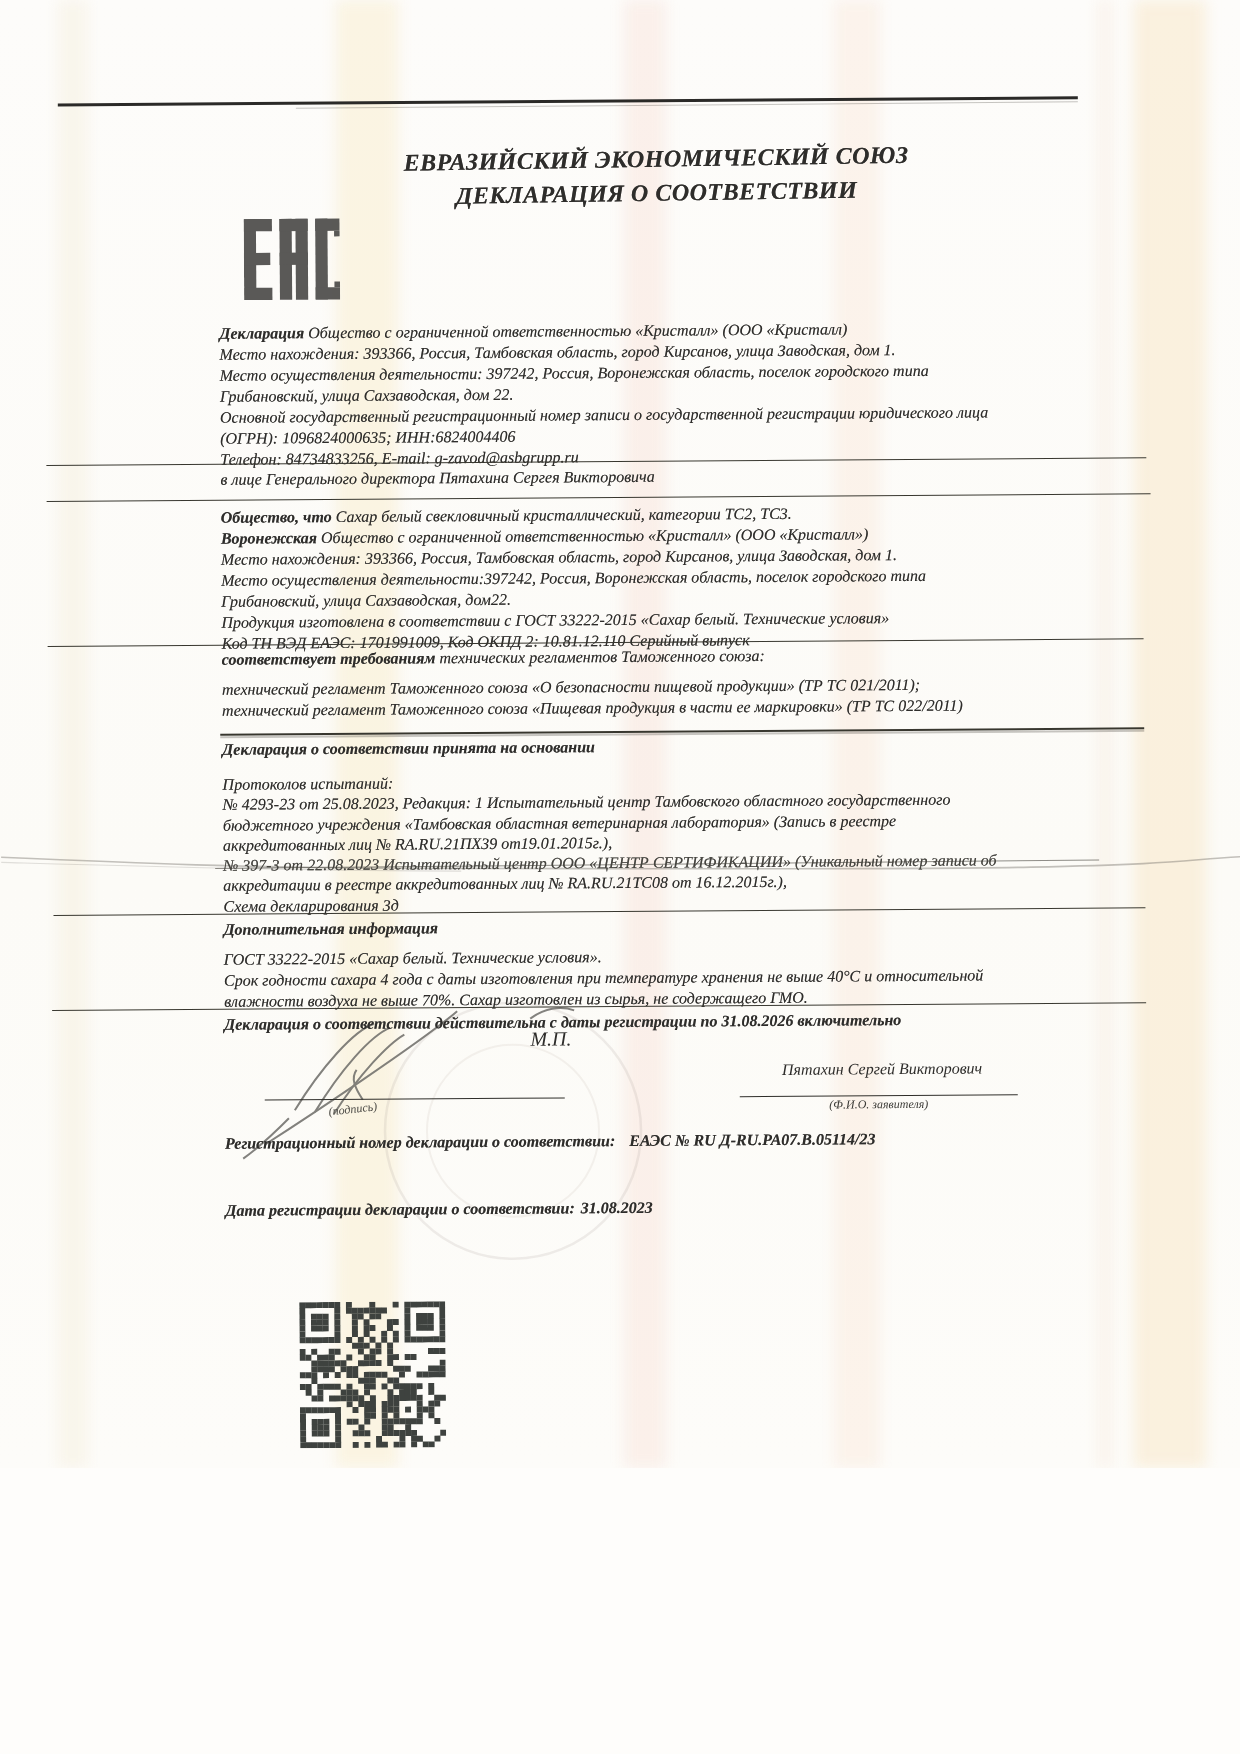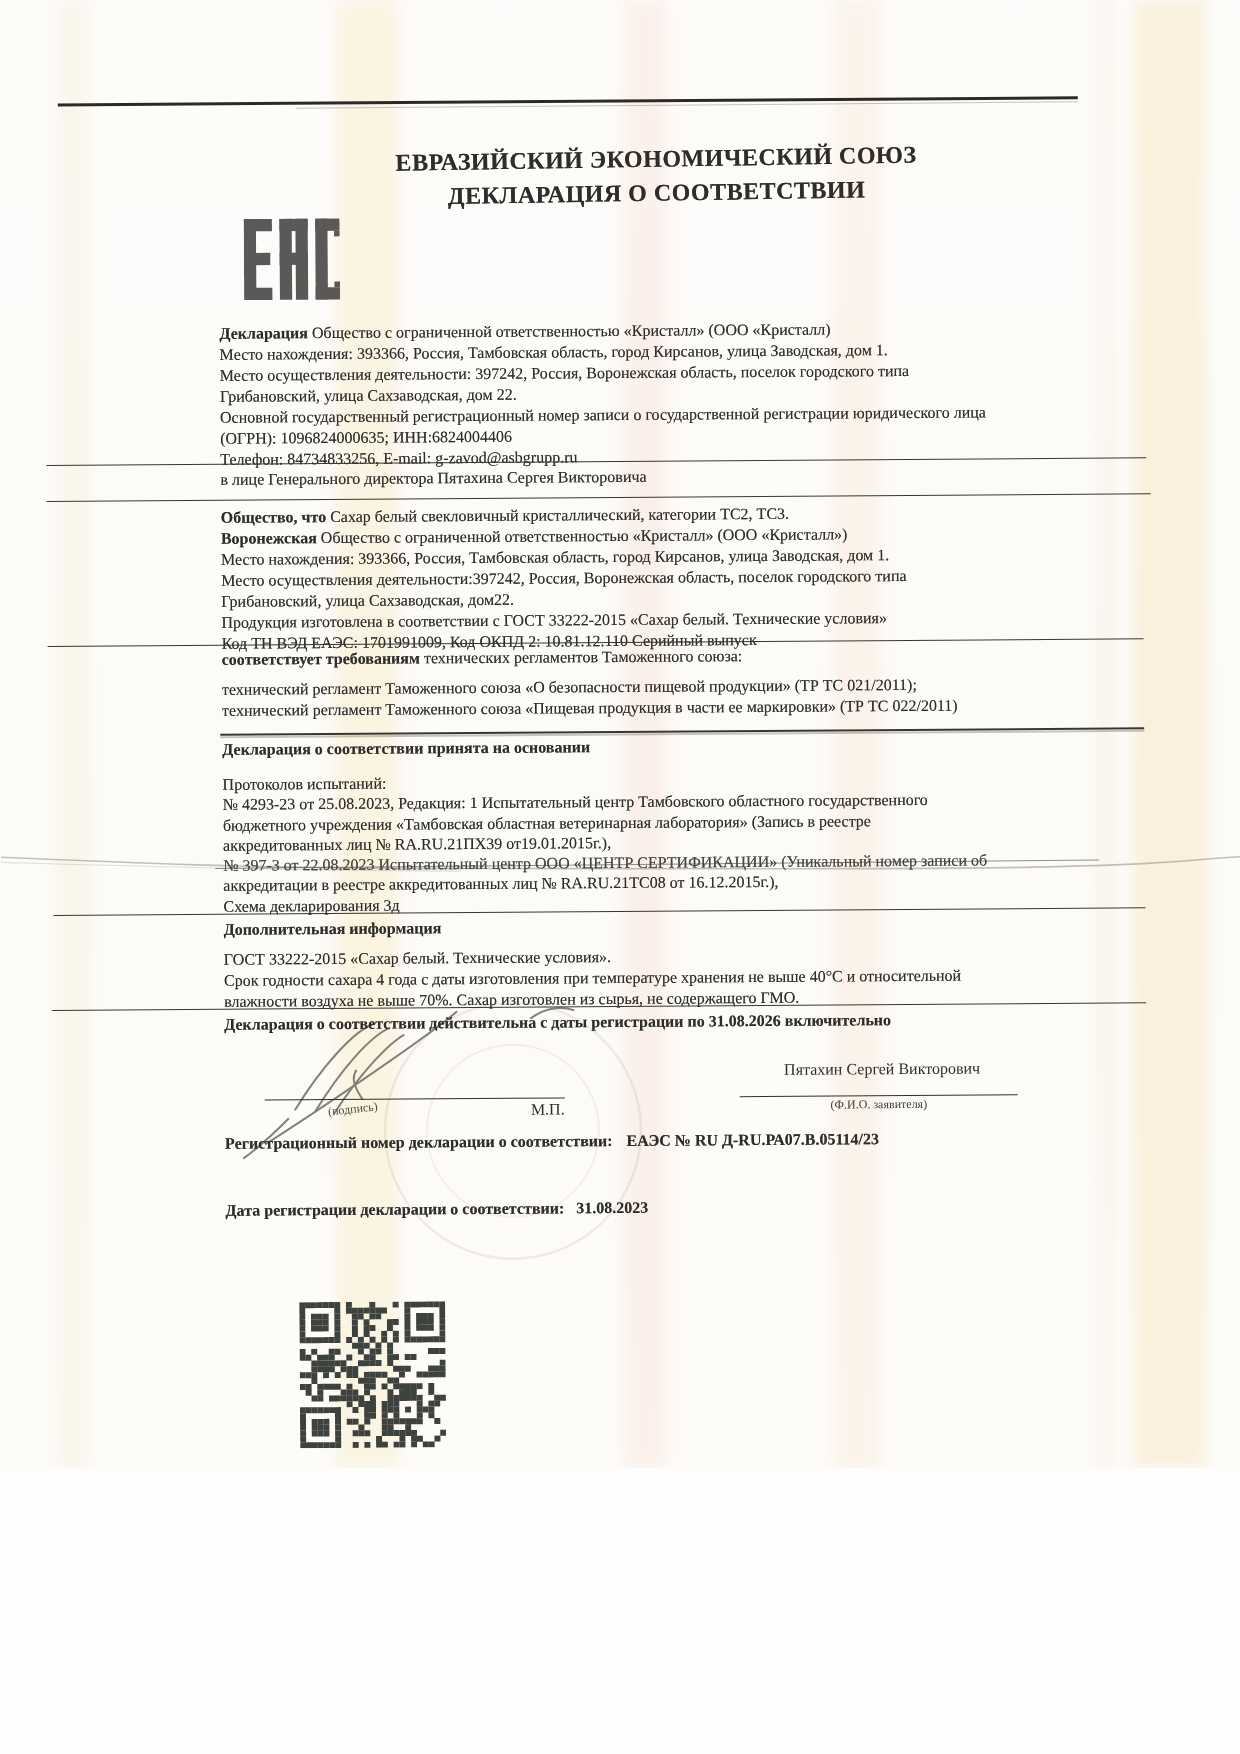"ЕВРАЗИЙСКИЙ ЭКОНОМИЧЕСКИЙ СОЮЗ" #sheet { font-style: none -> italic }
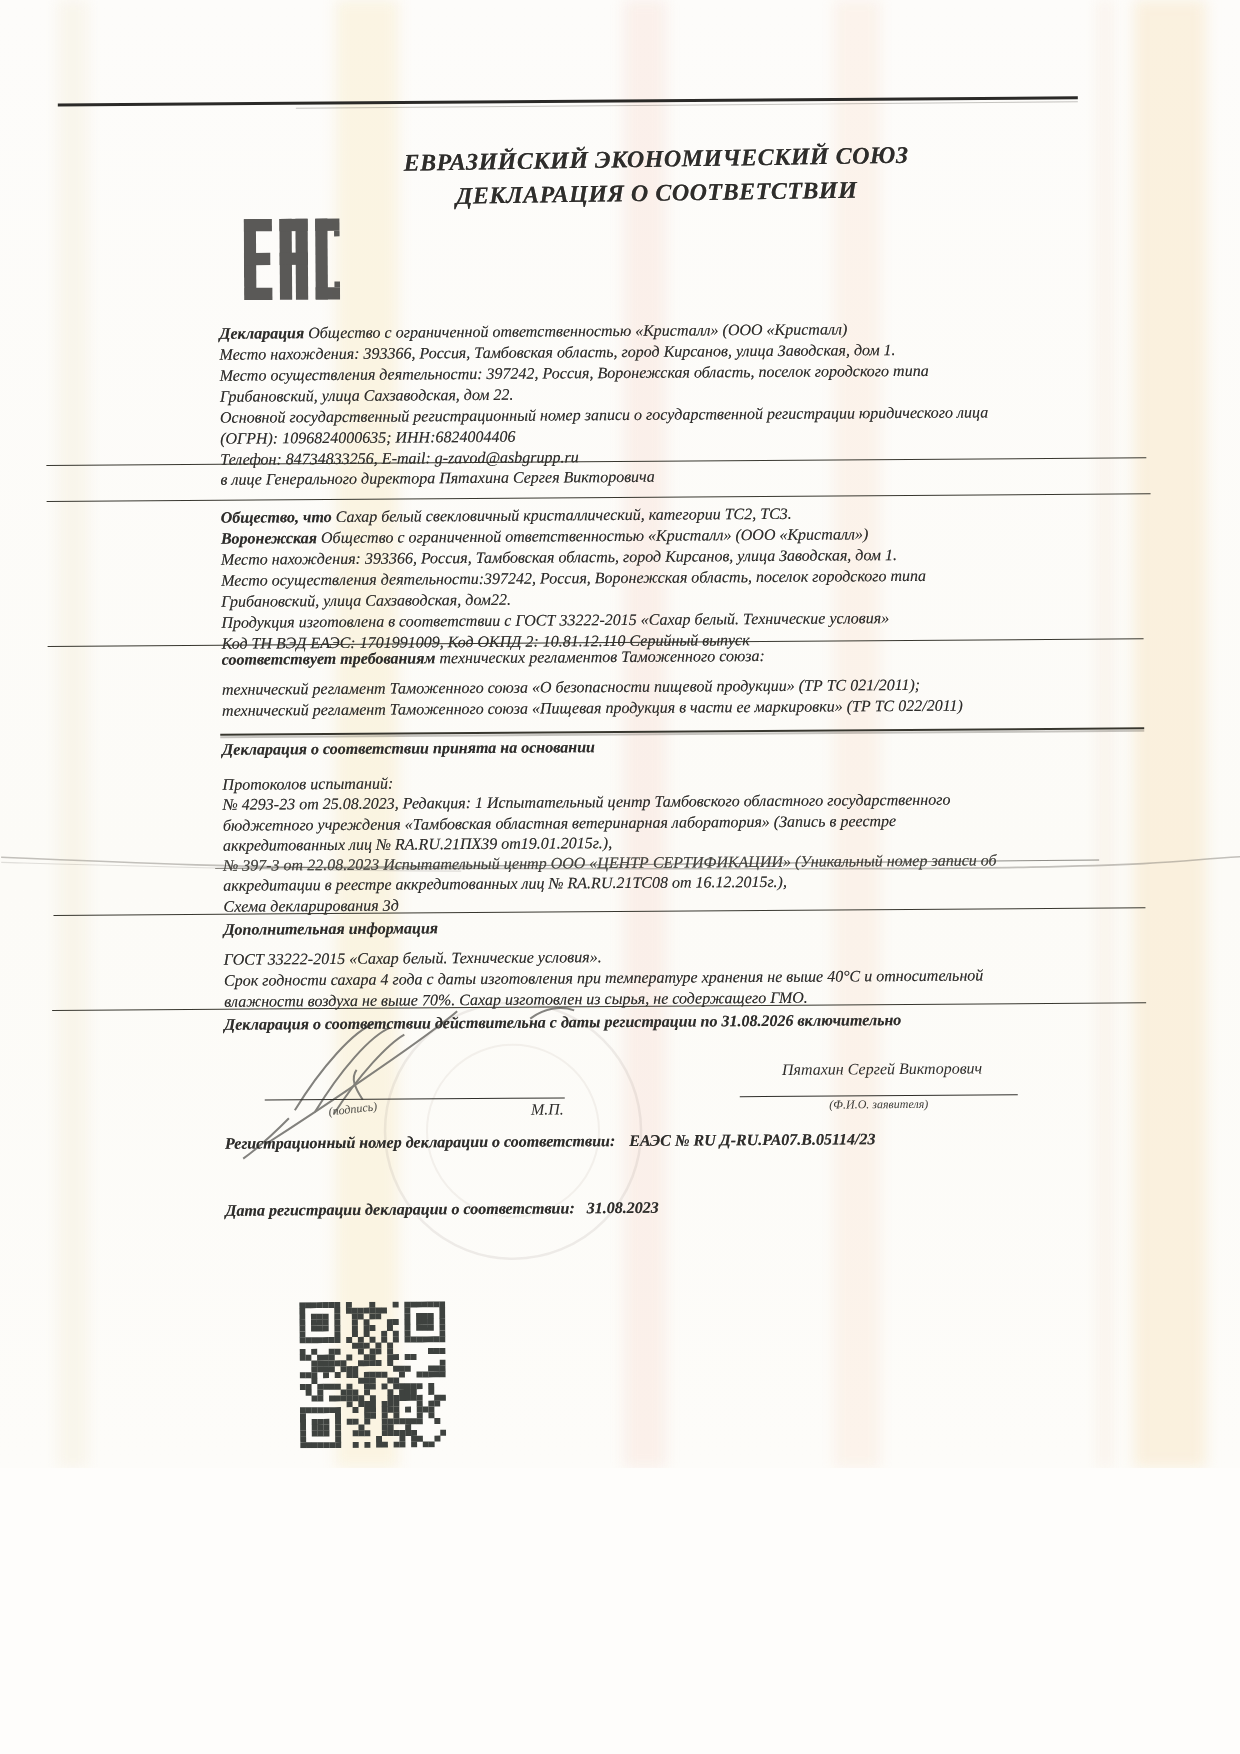"М.П." .mp { font-size: 16px -> 20px; top: 1100px -> 1027px }
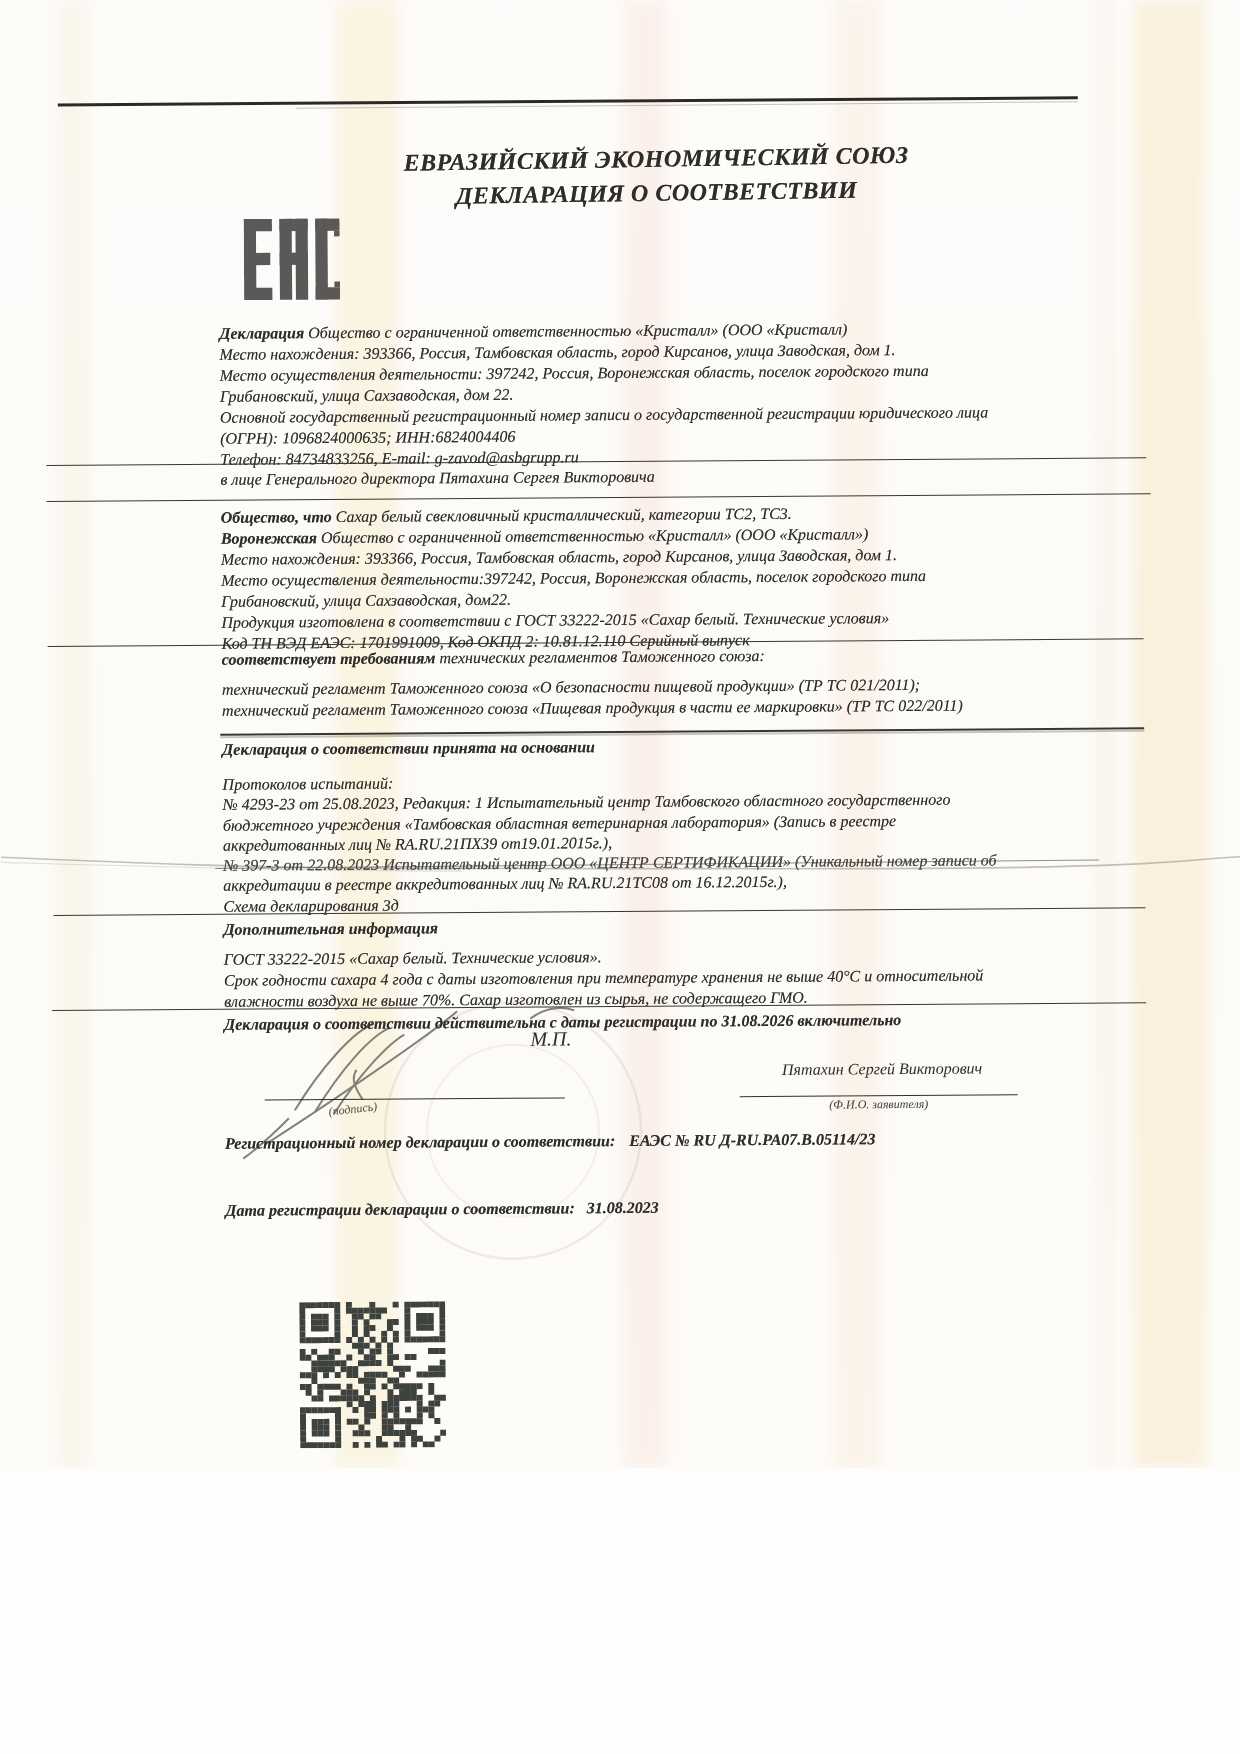"31.08.2023" #regdate .val { margin-left: 12px -> 6px }
